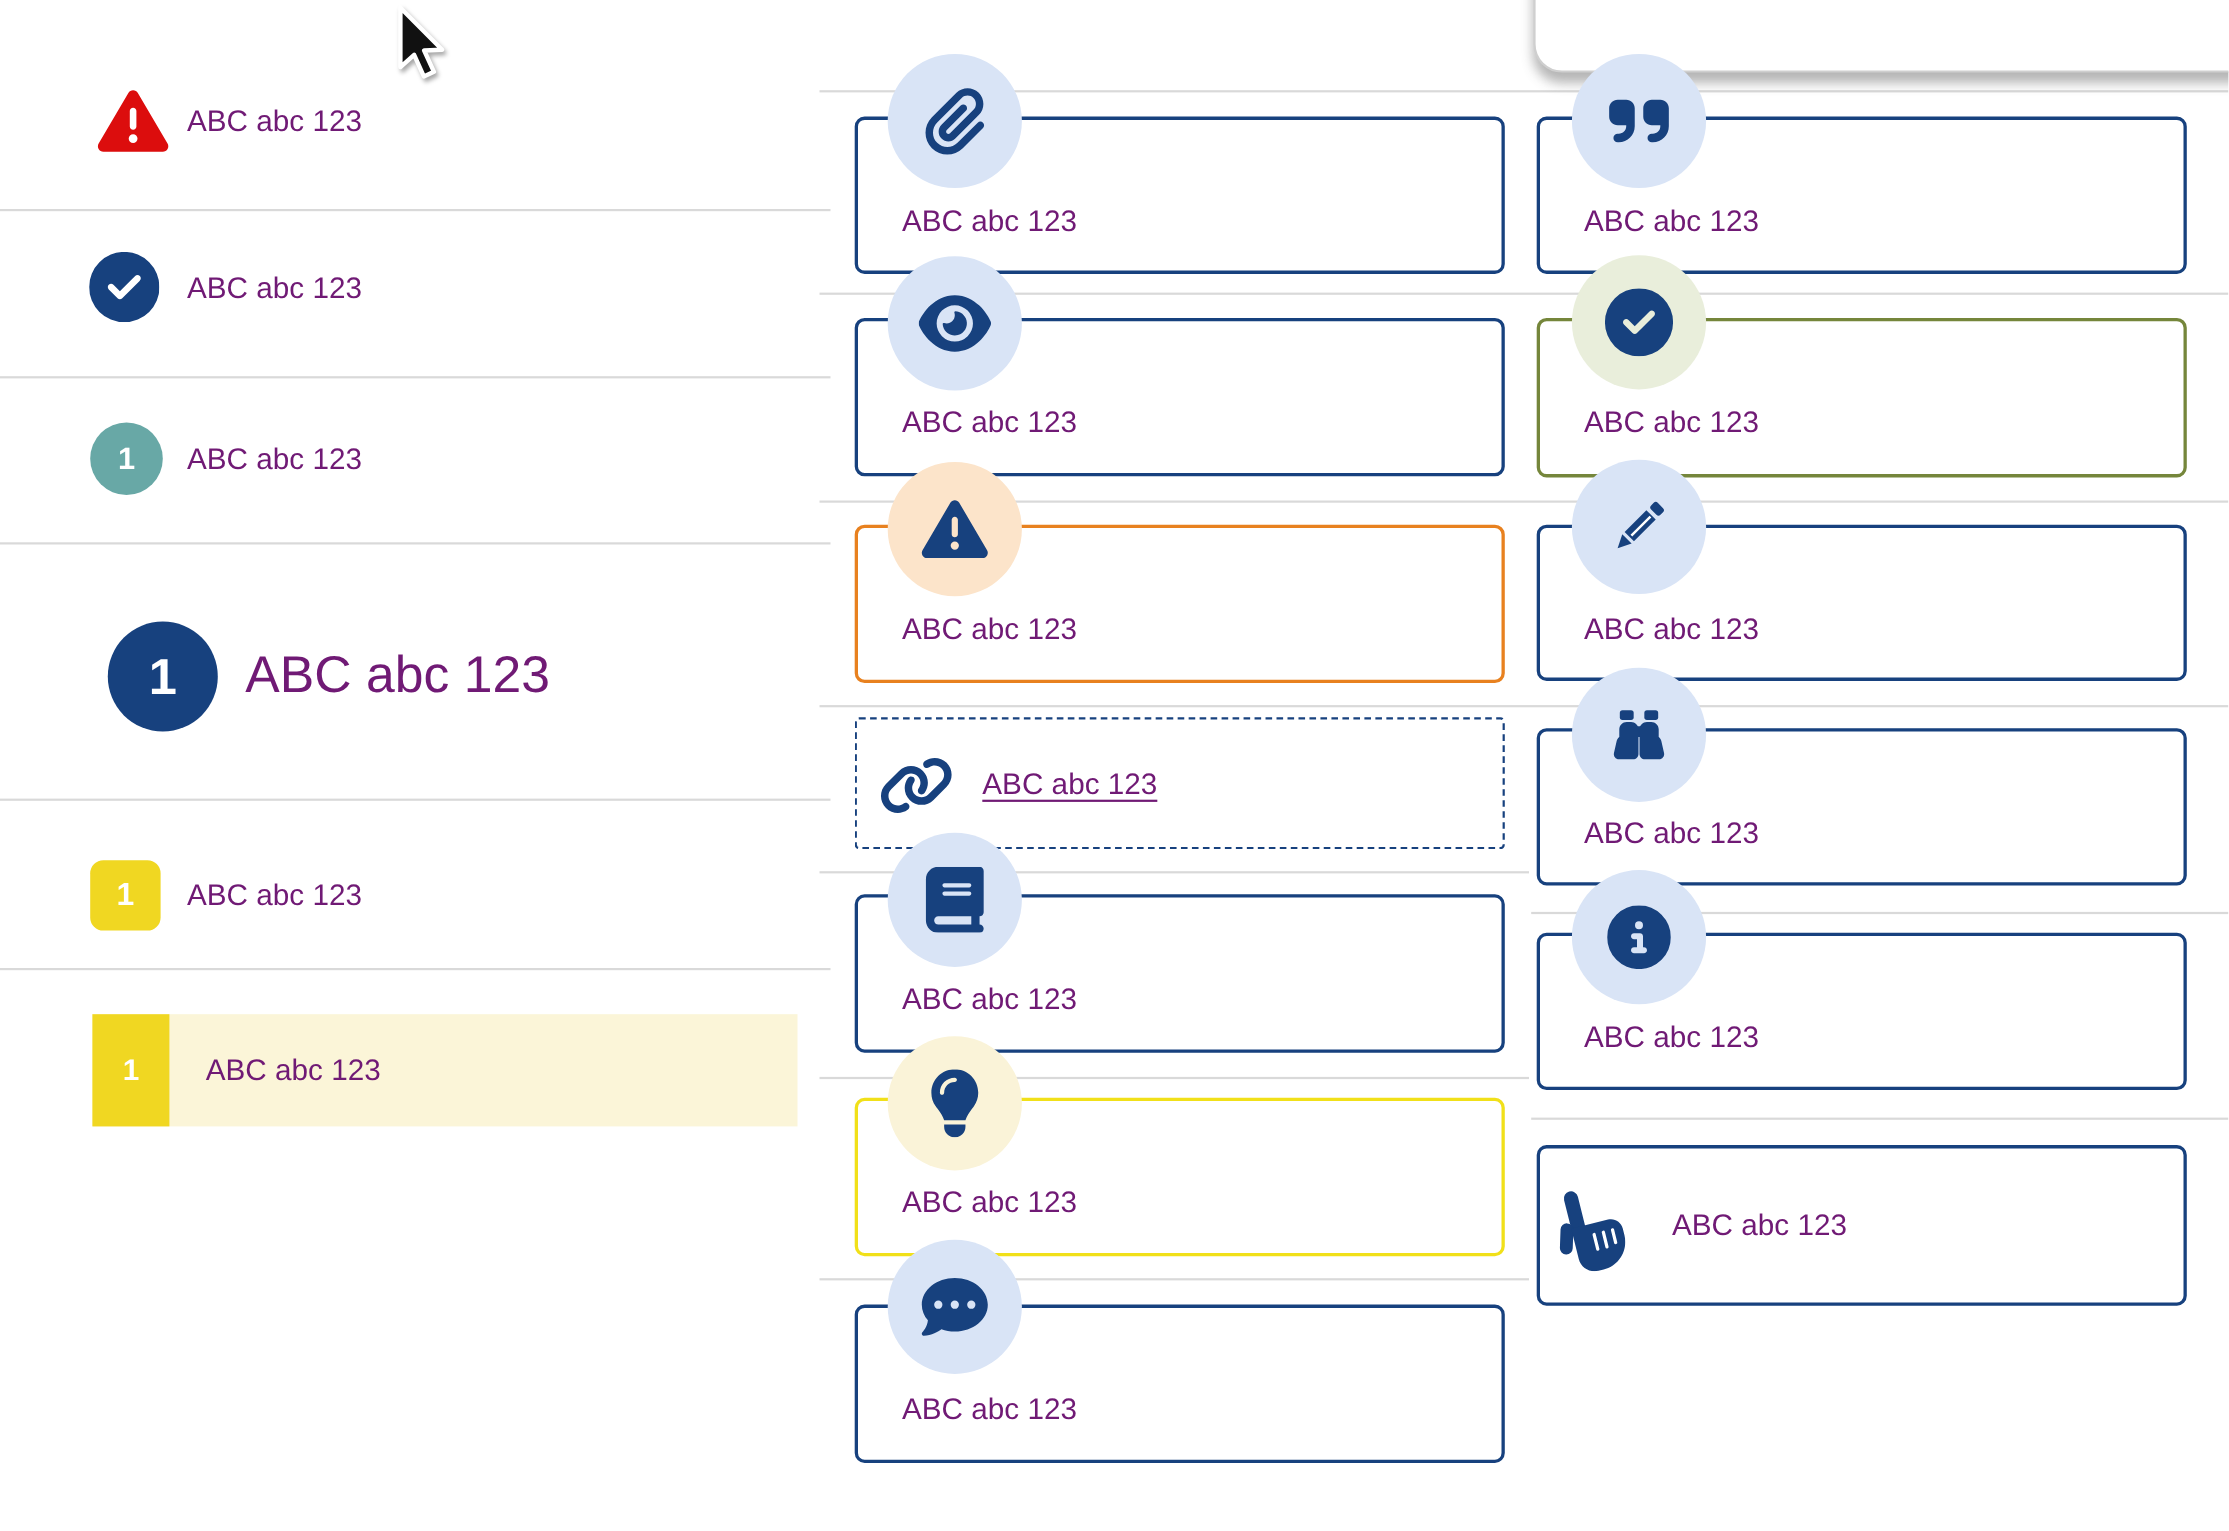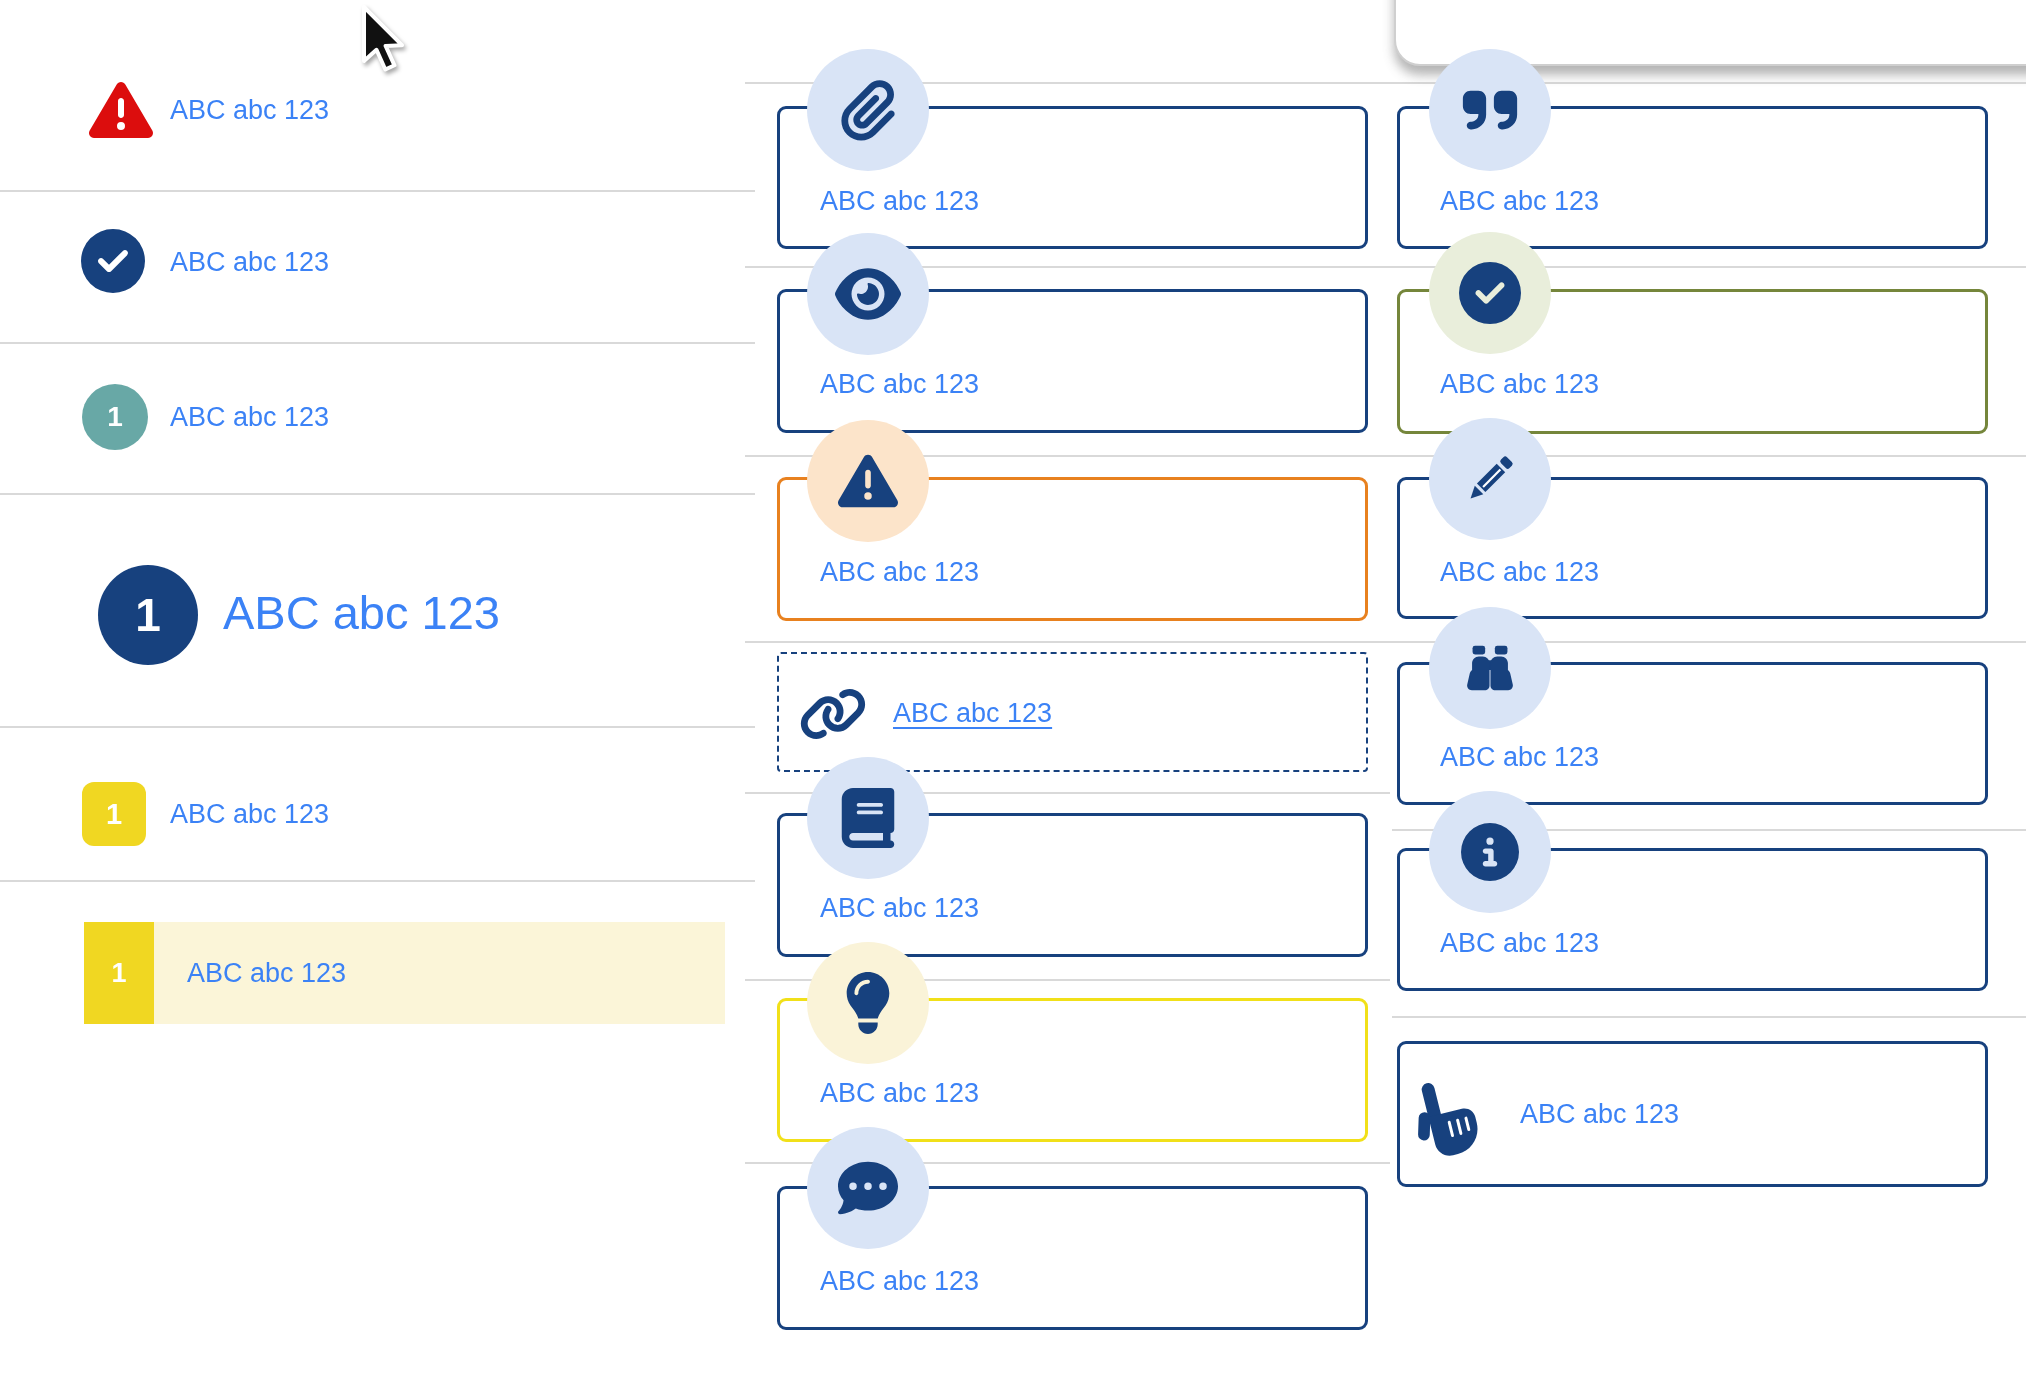"ABC abc 123" .label { color: #3b82f6 -> #701a75 }
